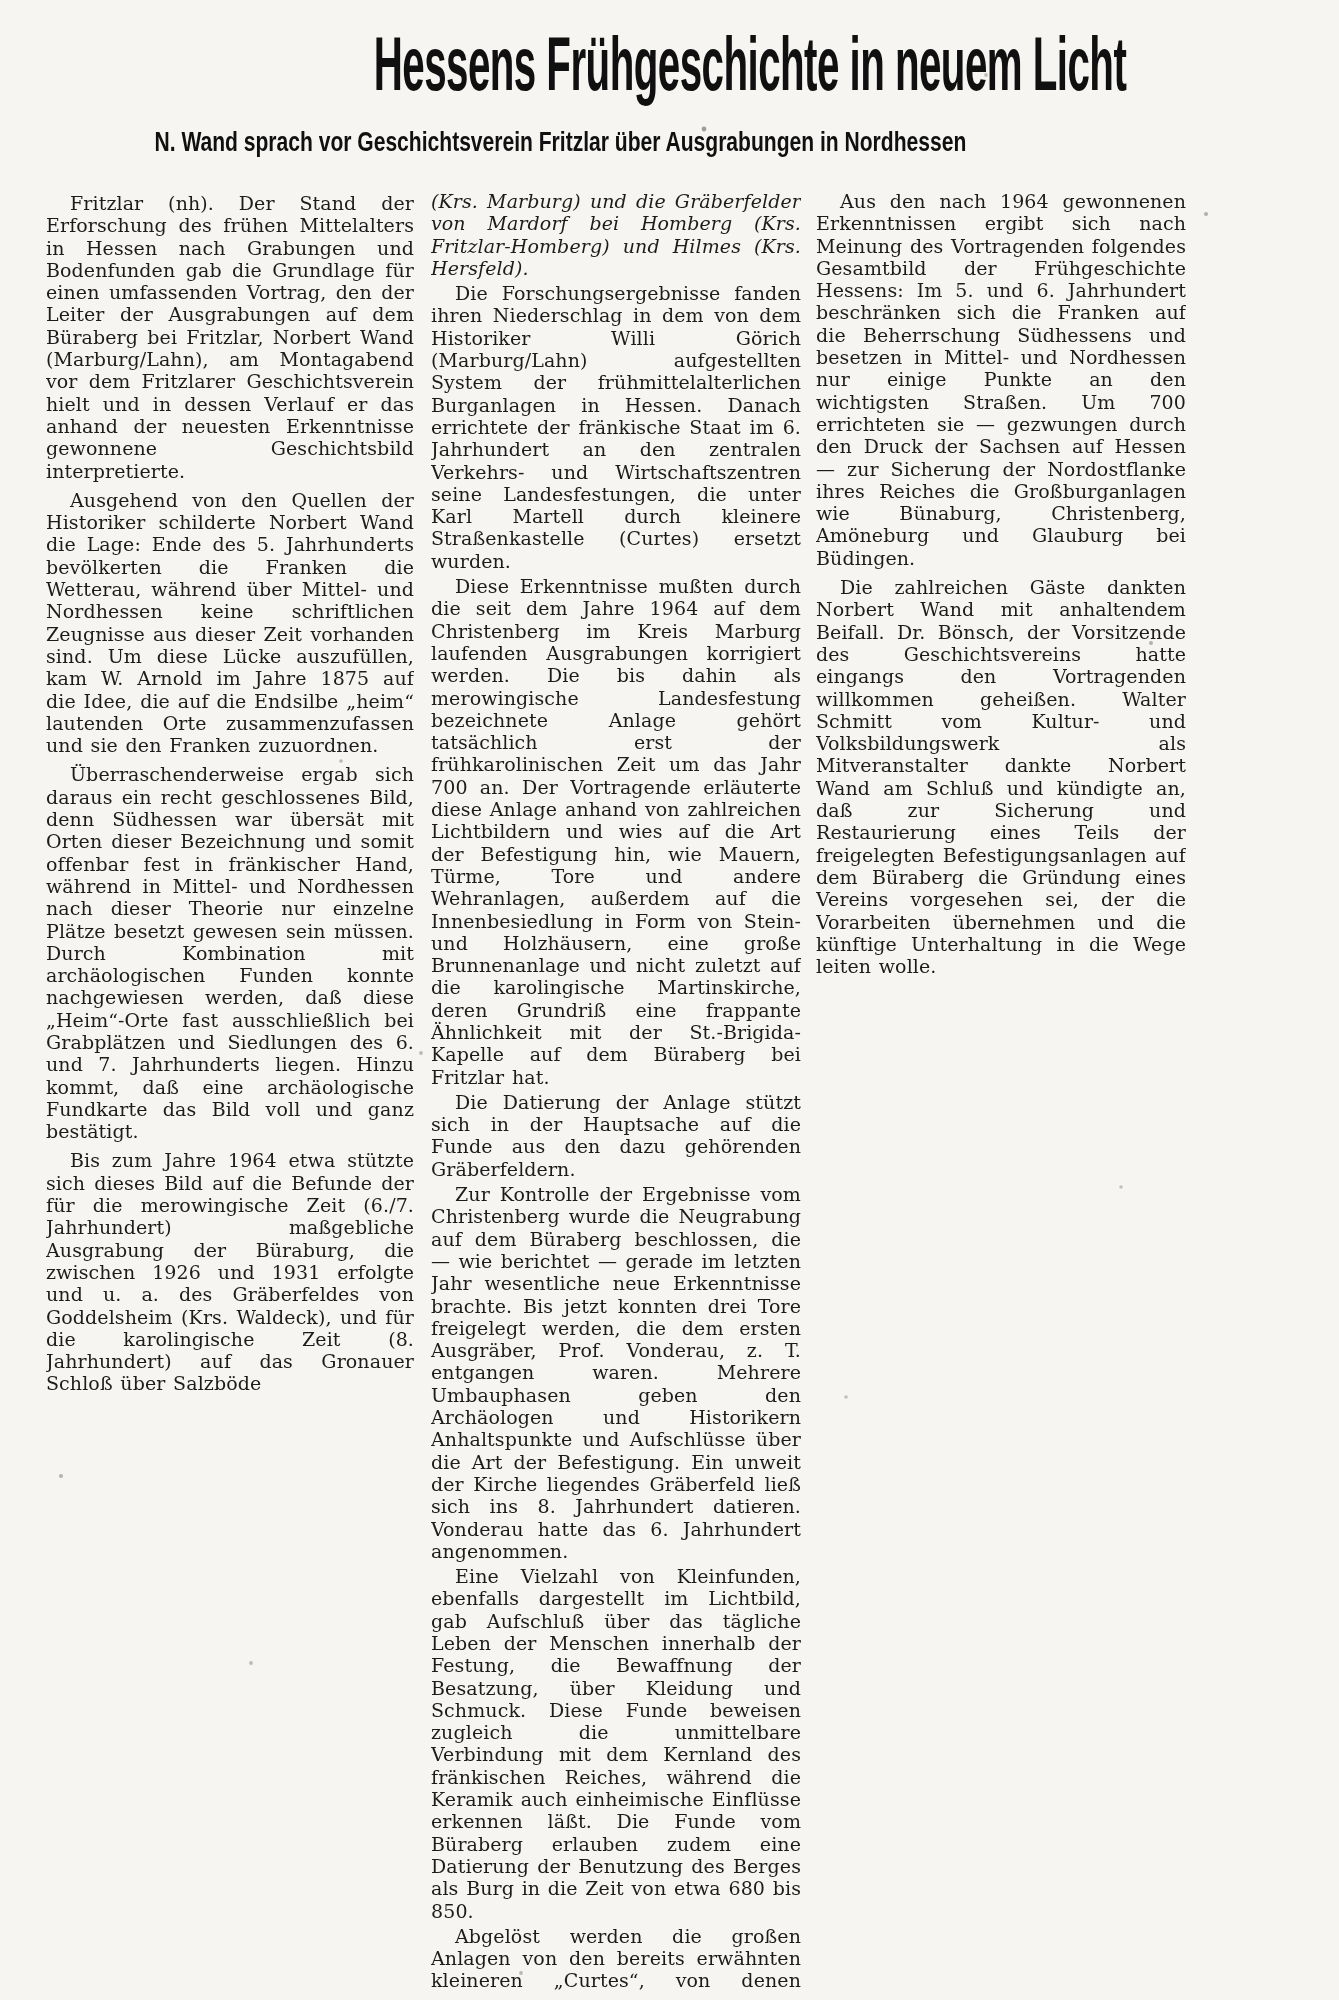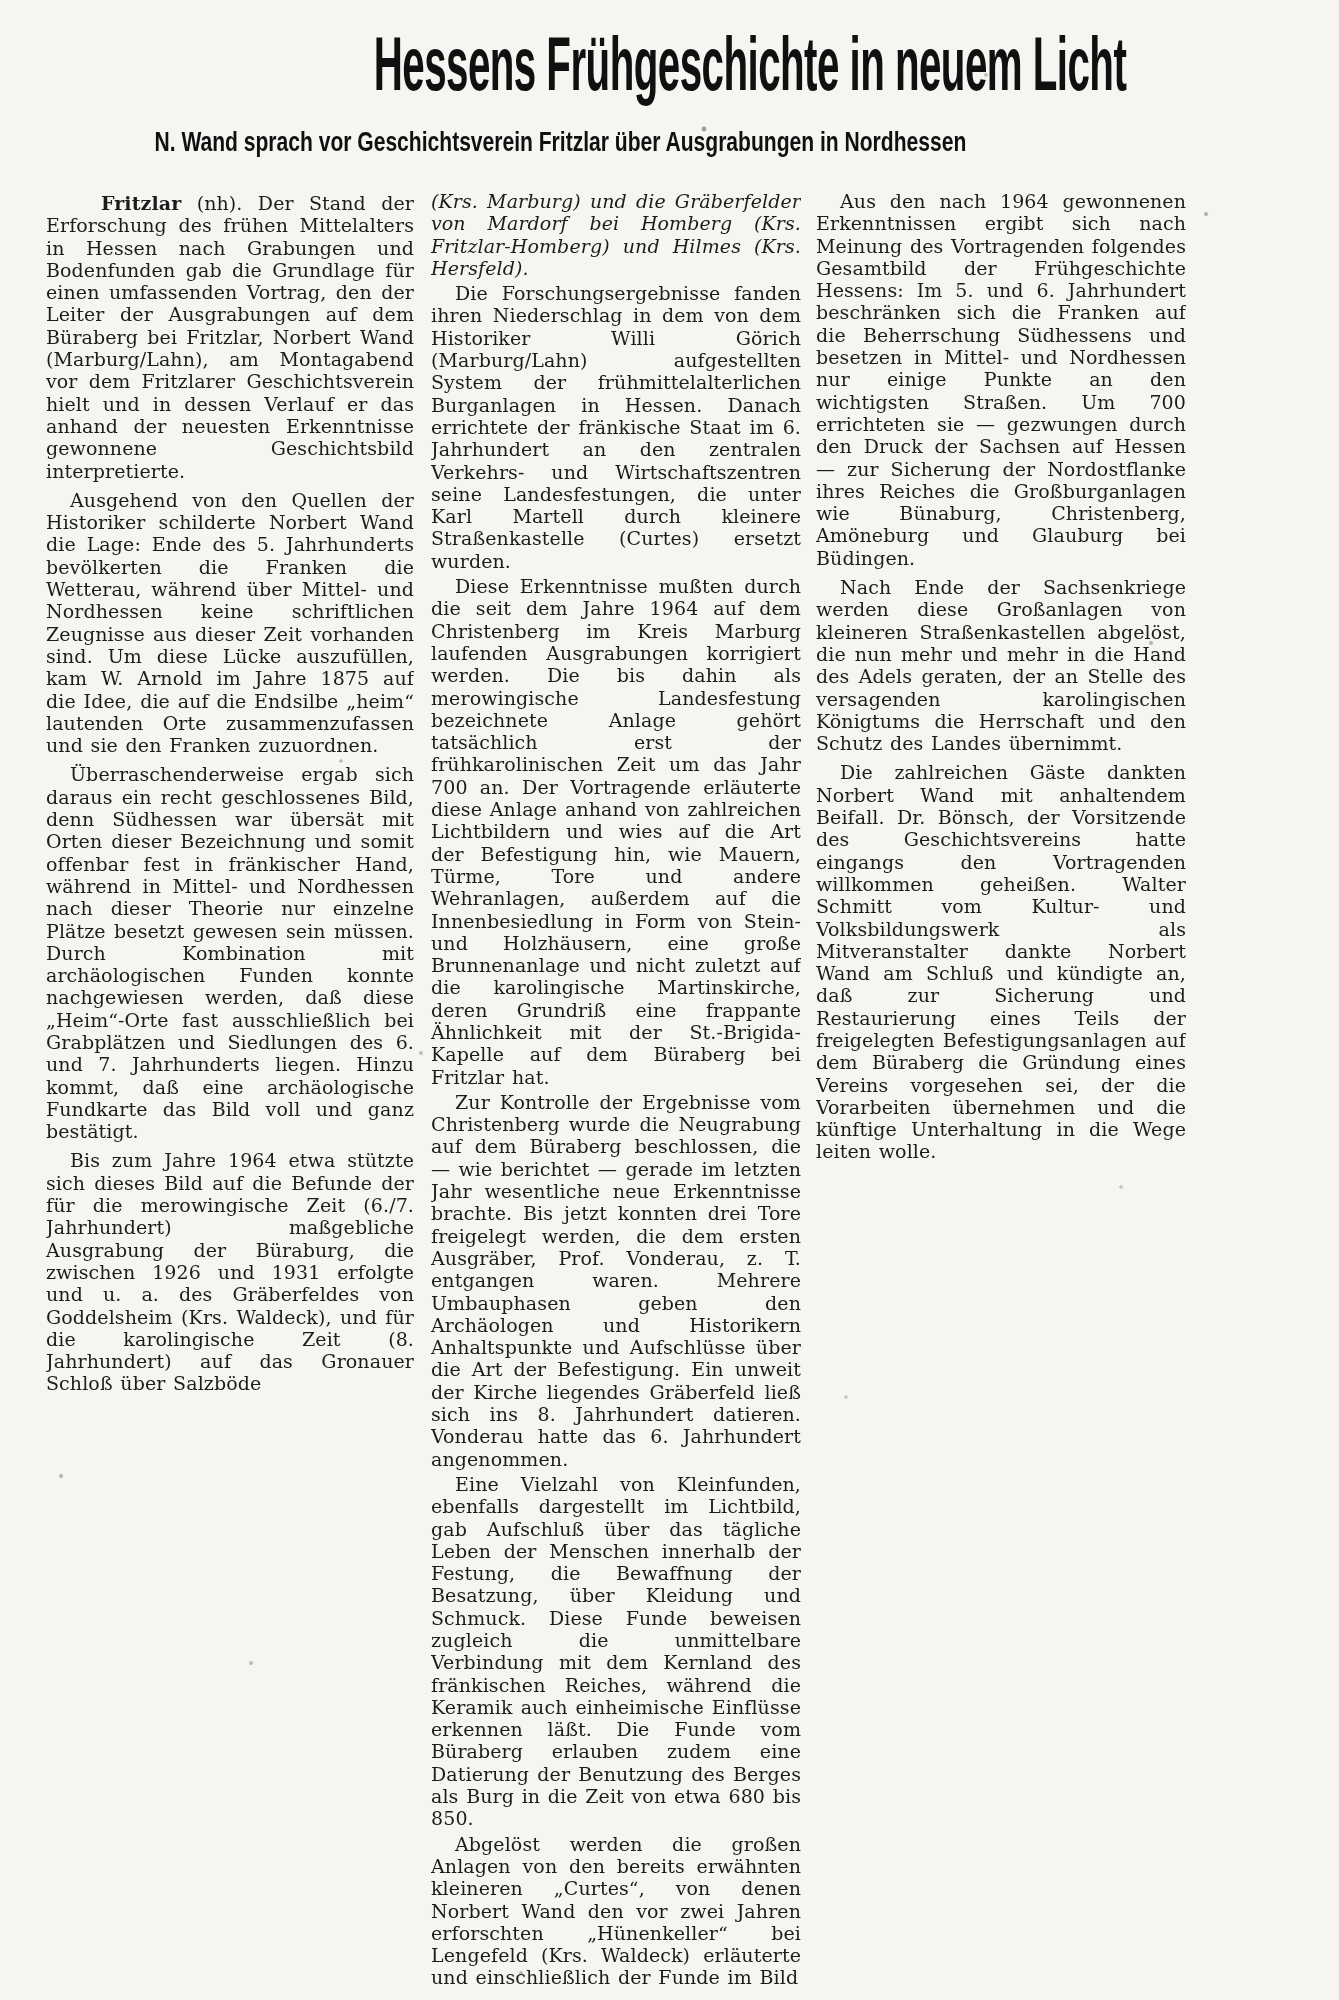"Fritzlar" .col b.lead { font-weight: bold -> normal; margin-left: 31px -> none }
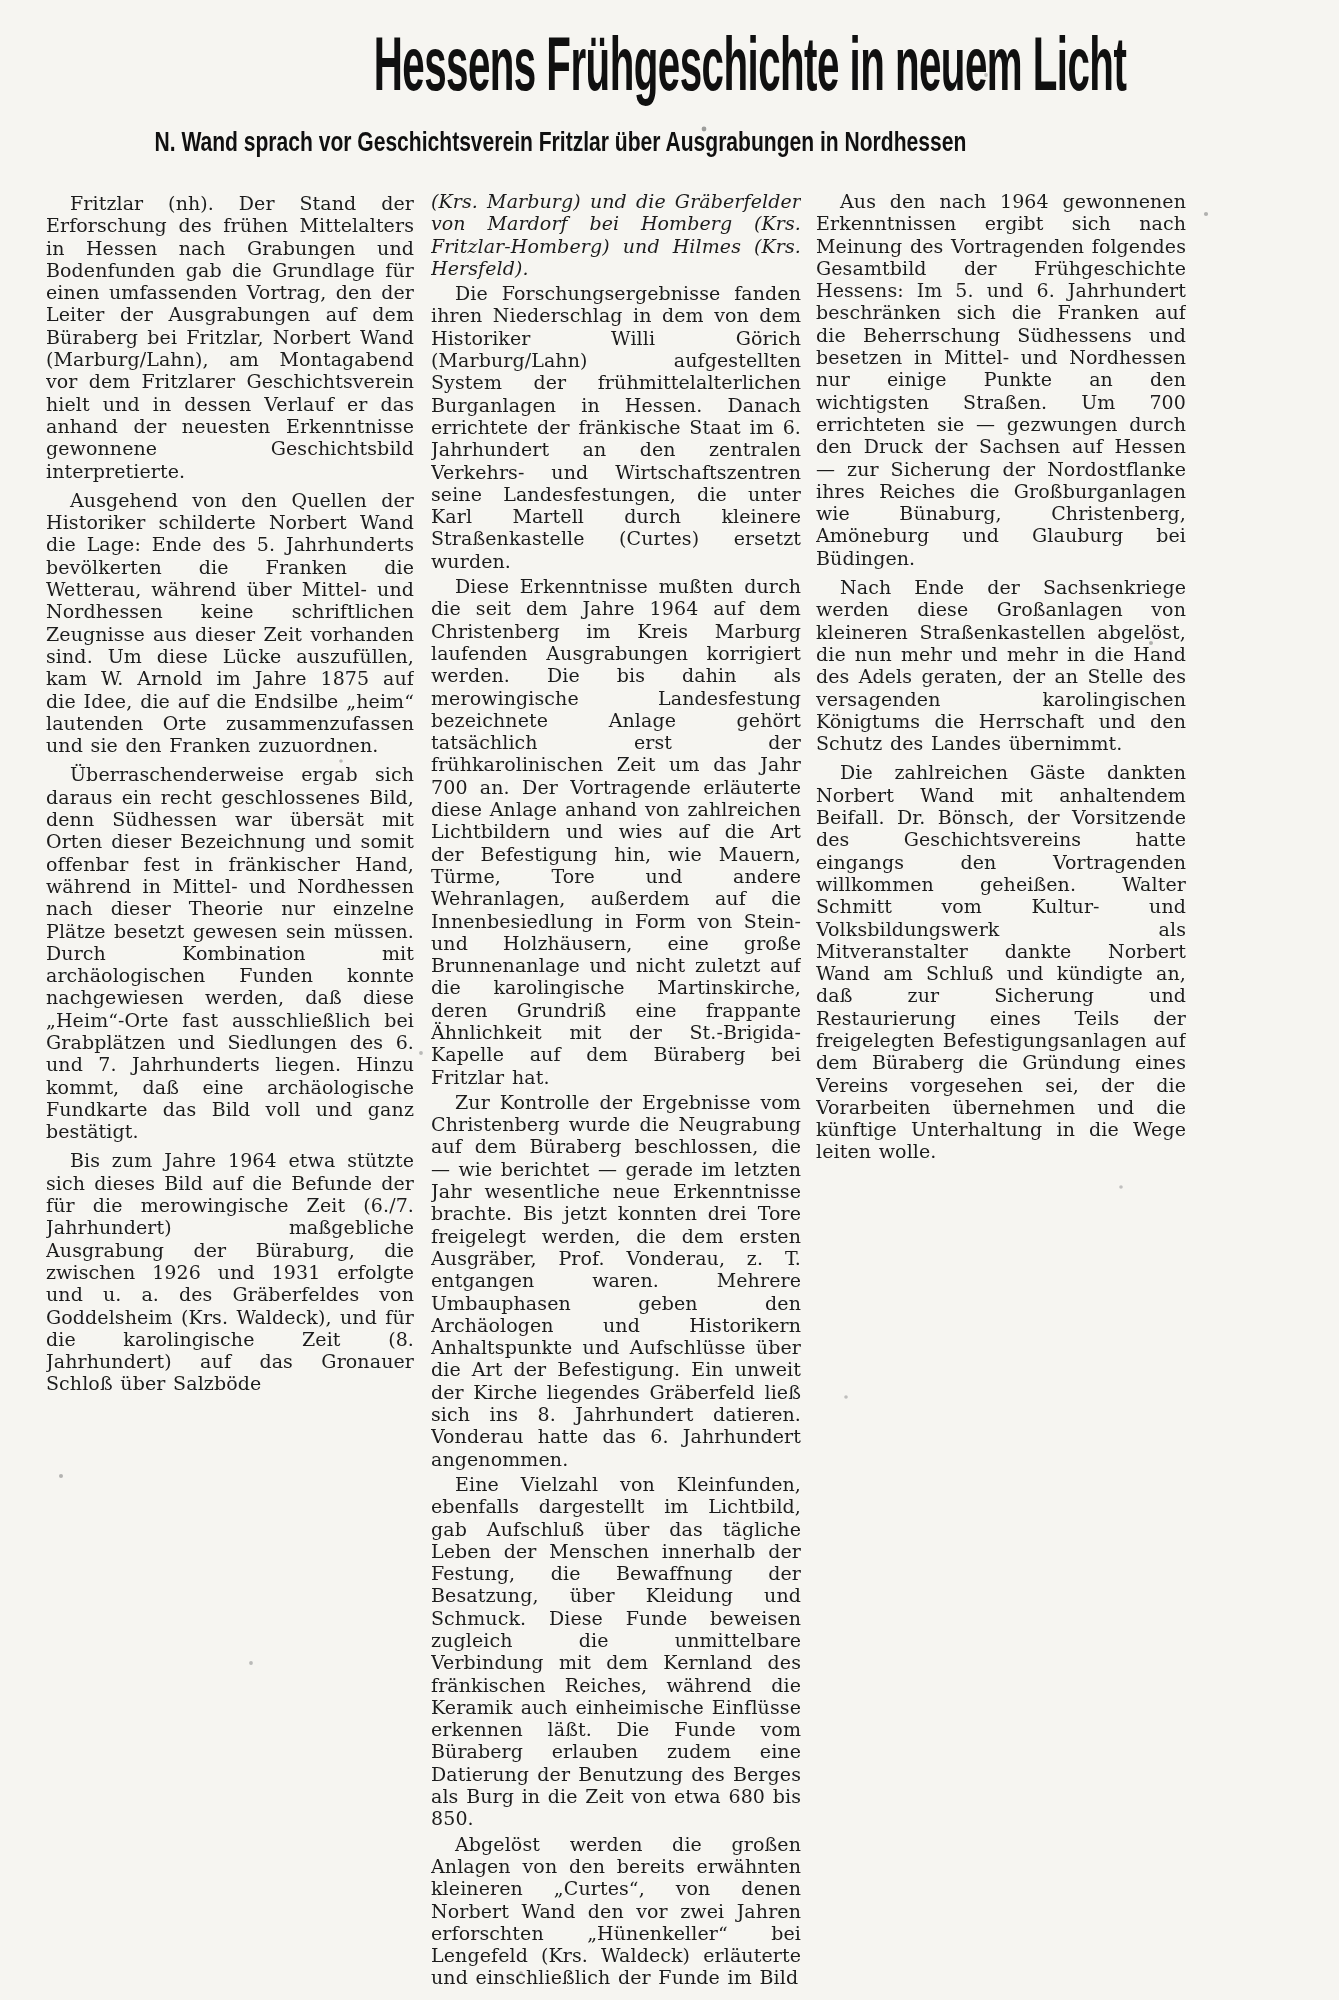"Nach Ende der Sachsenkriege werden" p { html: <p>Nach Ende der Sachsenkriege werden diese Großanlagen von kleineren Straßenkastellen abgelöst, die nun mehr und mehr in die Hand des Adels geraten, der an Stelle des versagenden karolingischen Königtums die Herrschaft und den Schutz des Landes übernimmt.</p> -> none }
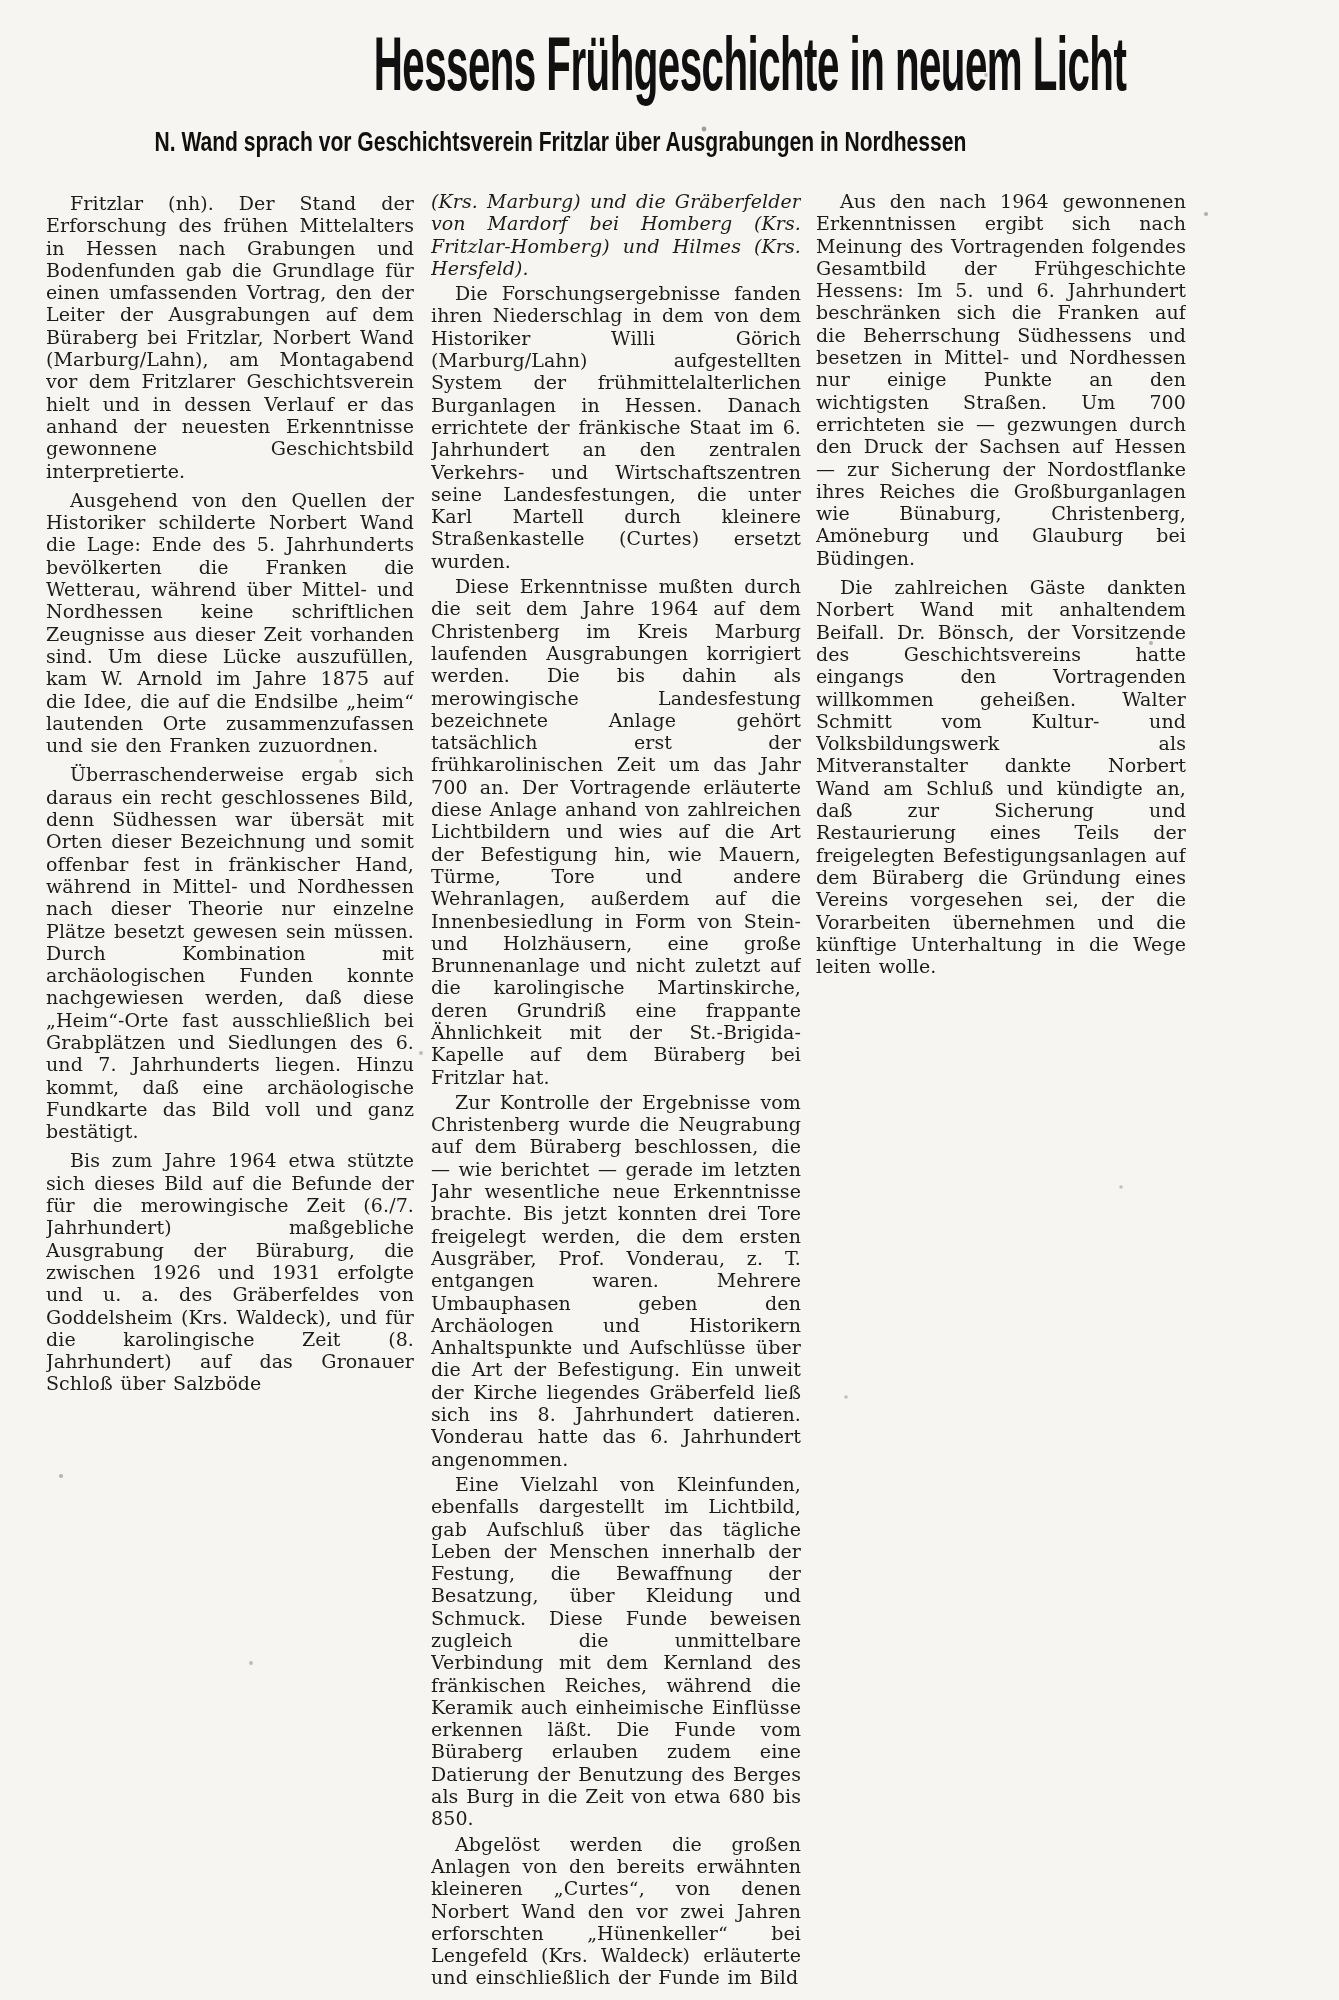"Die Datierung der Anlage stützt" p { html: none -> <p>Die Datierung der Anlage stützt sich in der Hauptsache auf die Funde aus den dazu gehörenden Gräberfeldern.</p> }
